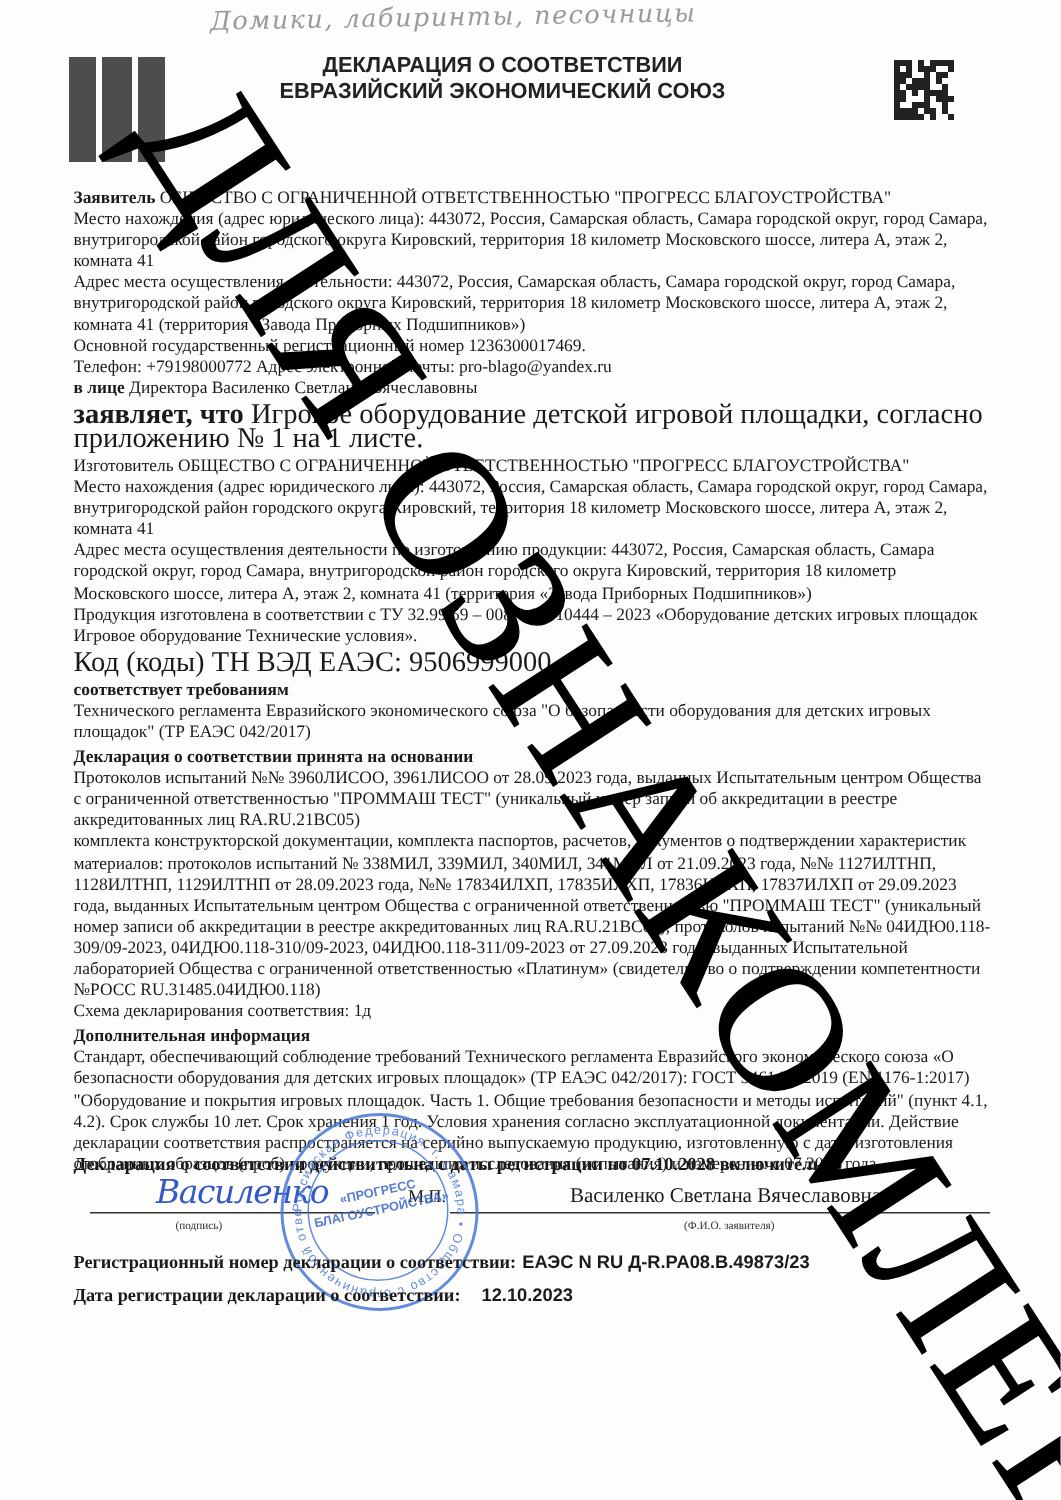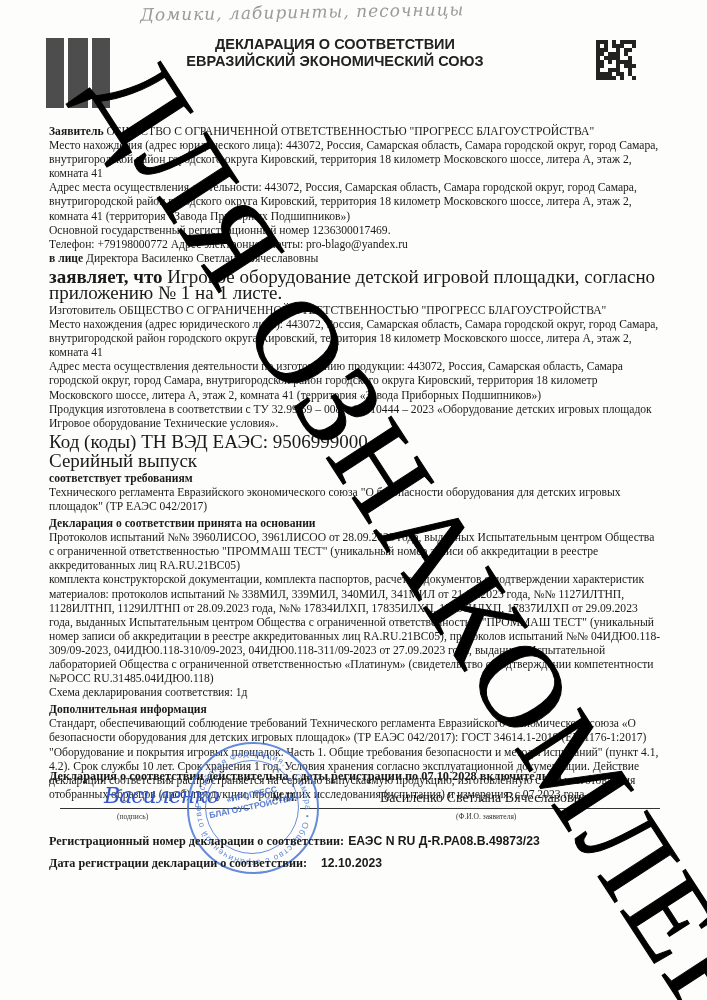"Серийный выпуск" p.gap { html: <p>Серийный выпуск</p> -> none }
